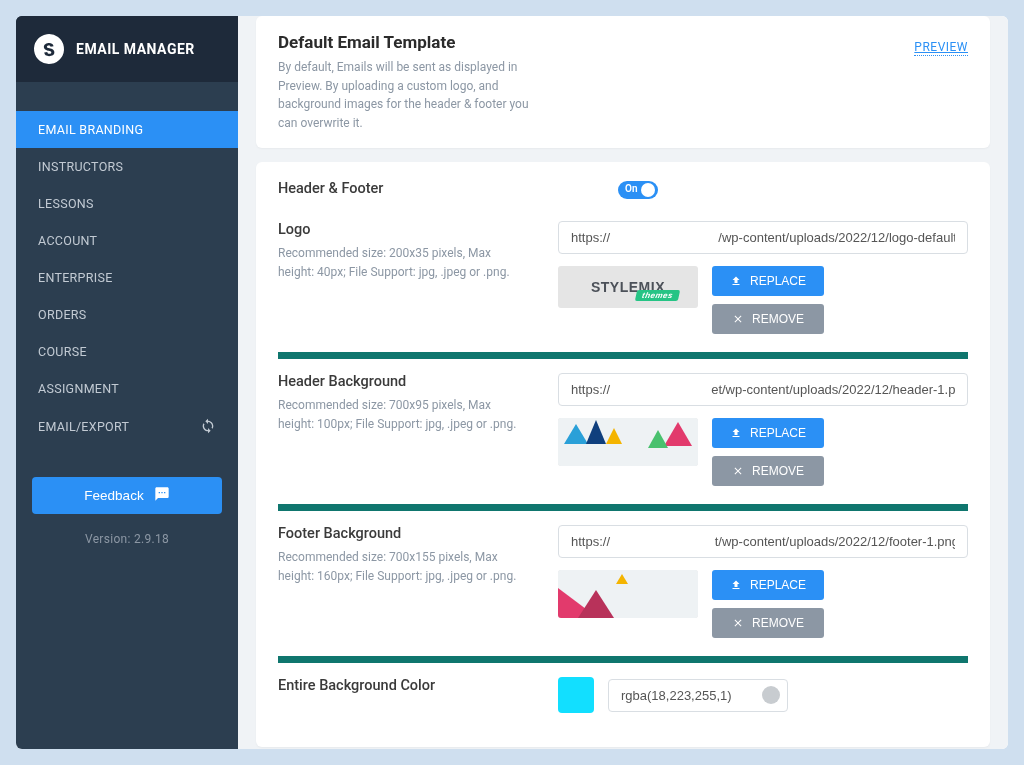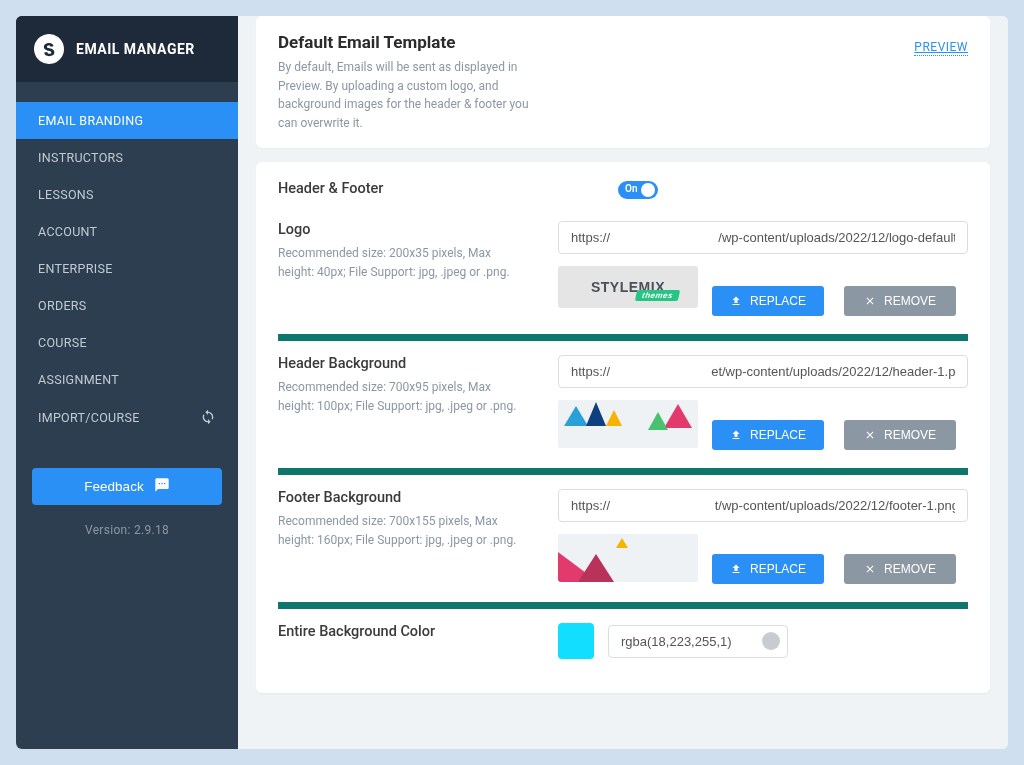"EMAIL BRANDING" .nav { padding-top: 20px -> 29px }
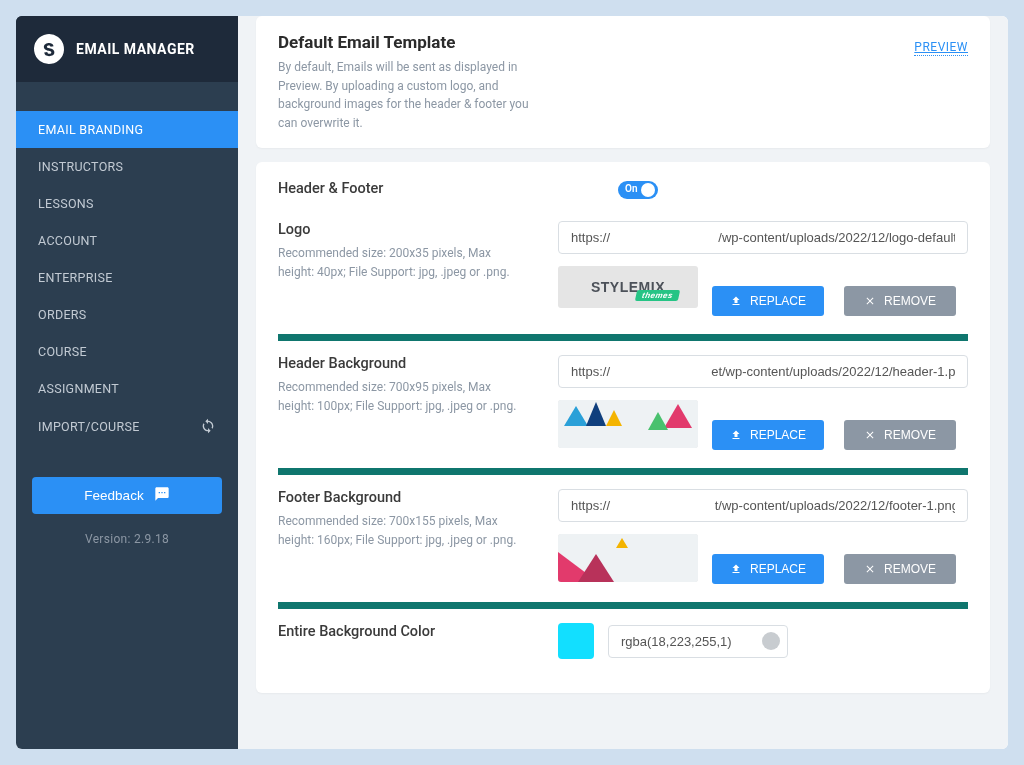"REPLACE" .btn-col { flex-direction: row -> column; gap: 20px -> 8px; margin-top: 20px -> none }
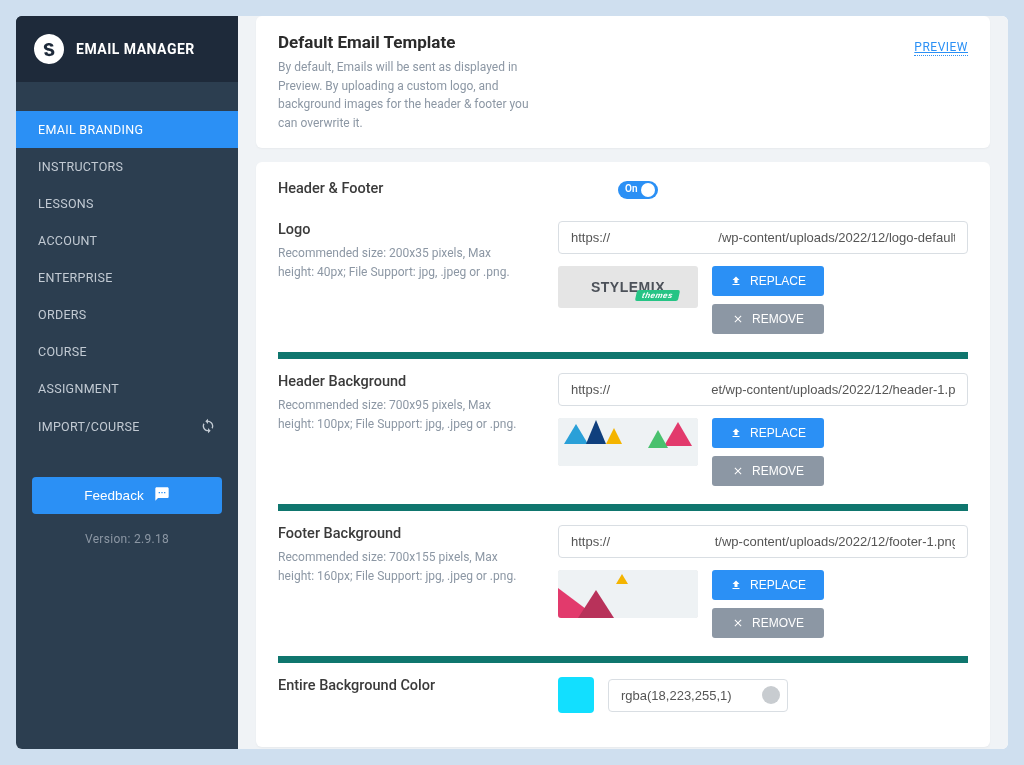"IMPORT/COURSE" span { text: IMPORT/COURSE -> EMAIL/EXPORT }
